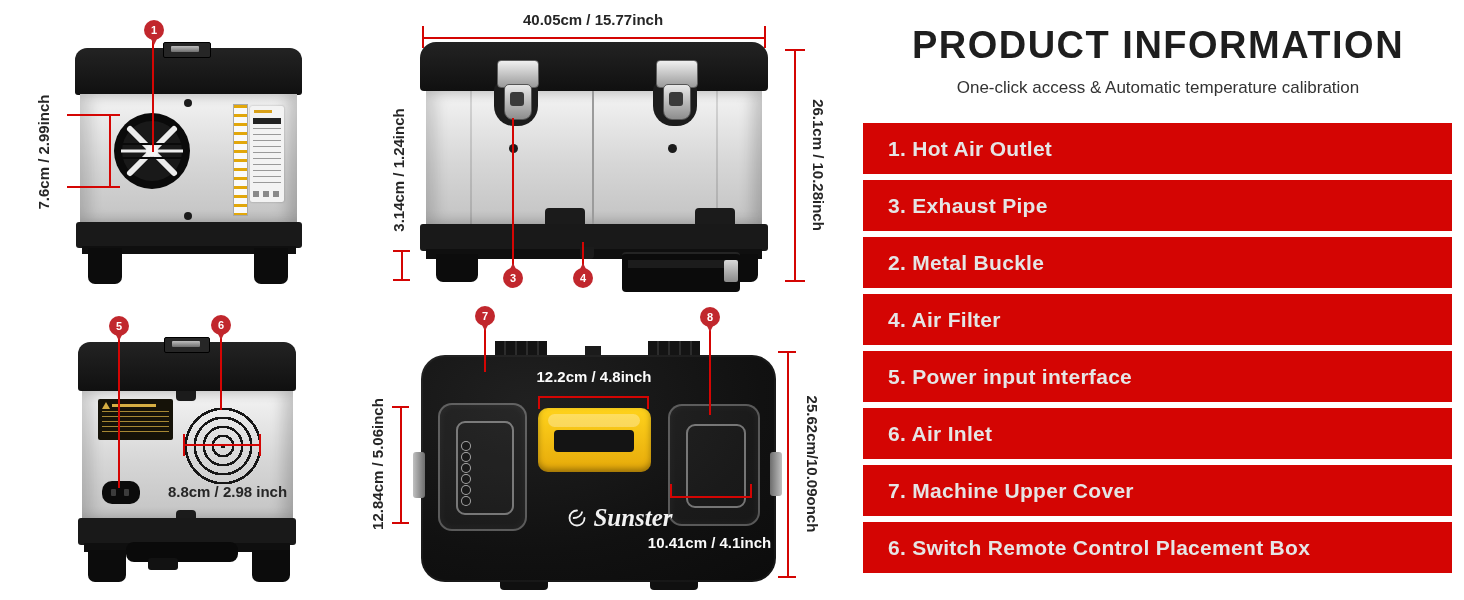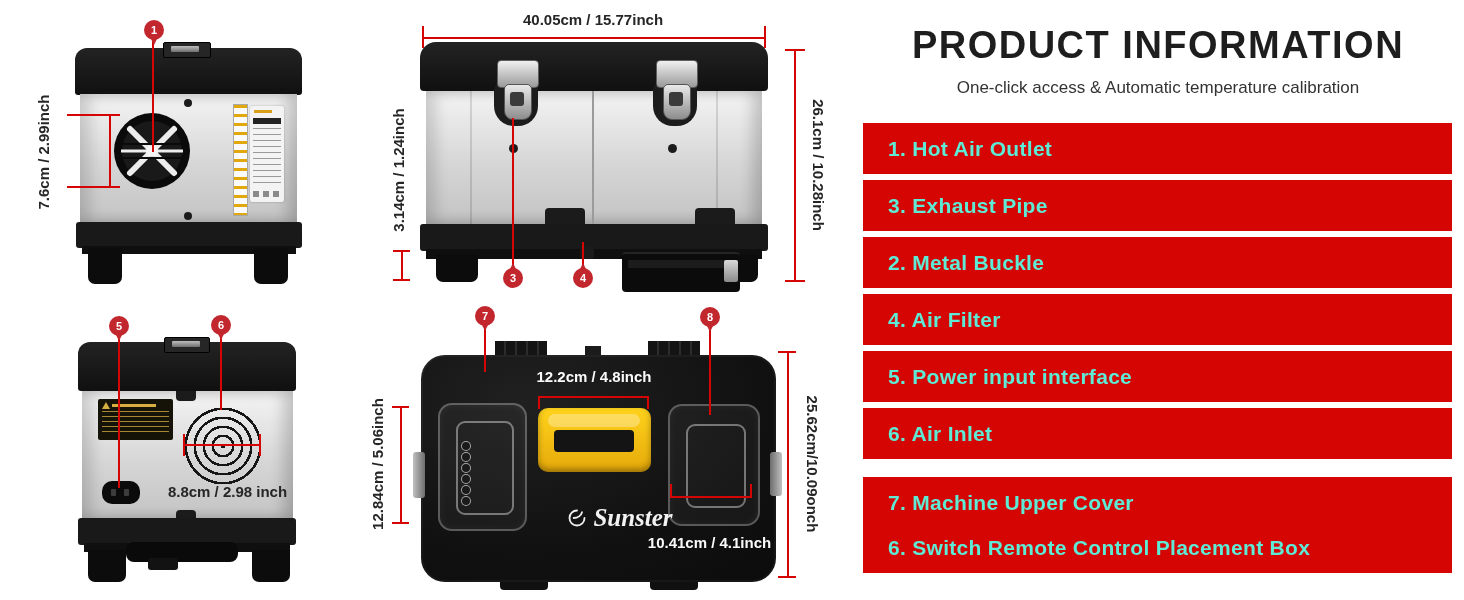"1. Hot Air Outlet" .bar { color: #5eead4 -> #e5e5e5 }
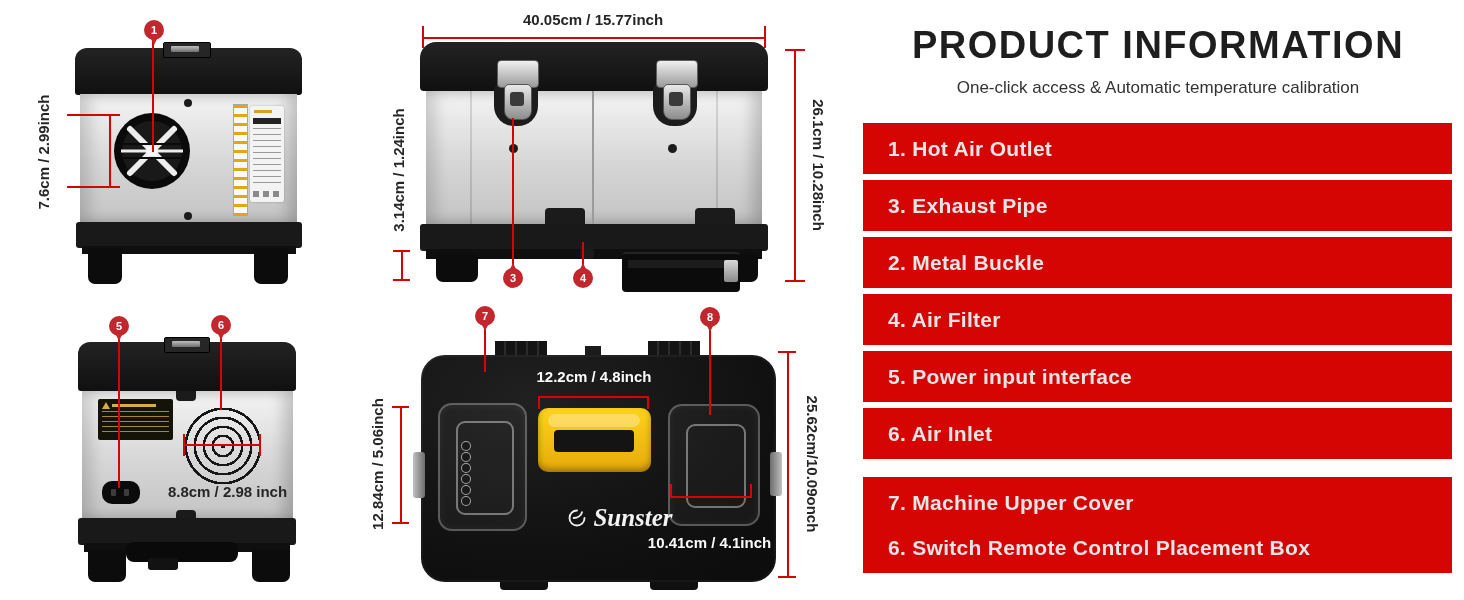"7. Machine Upper Cover" div.bar { margin-top: 12px -> none }
